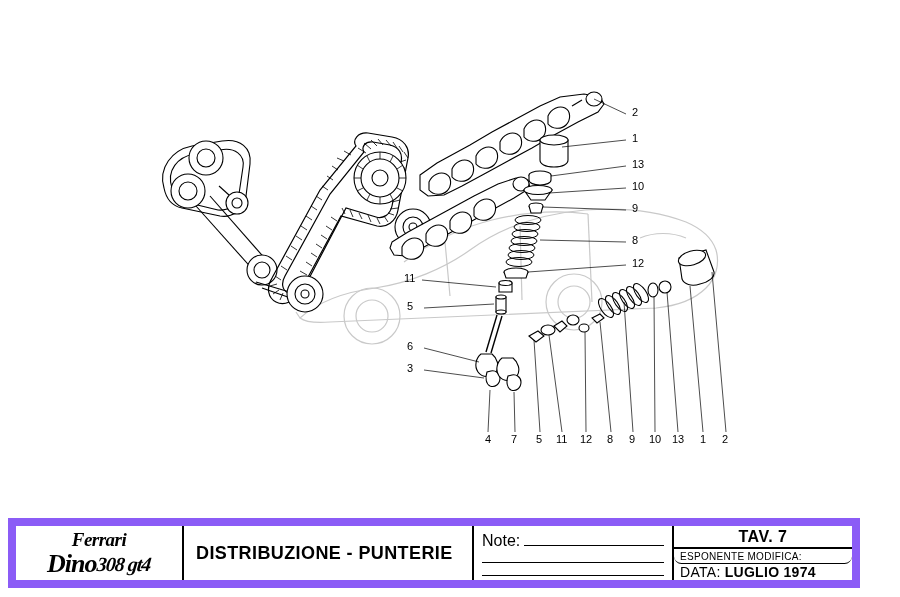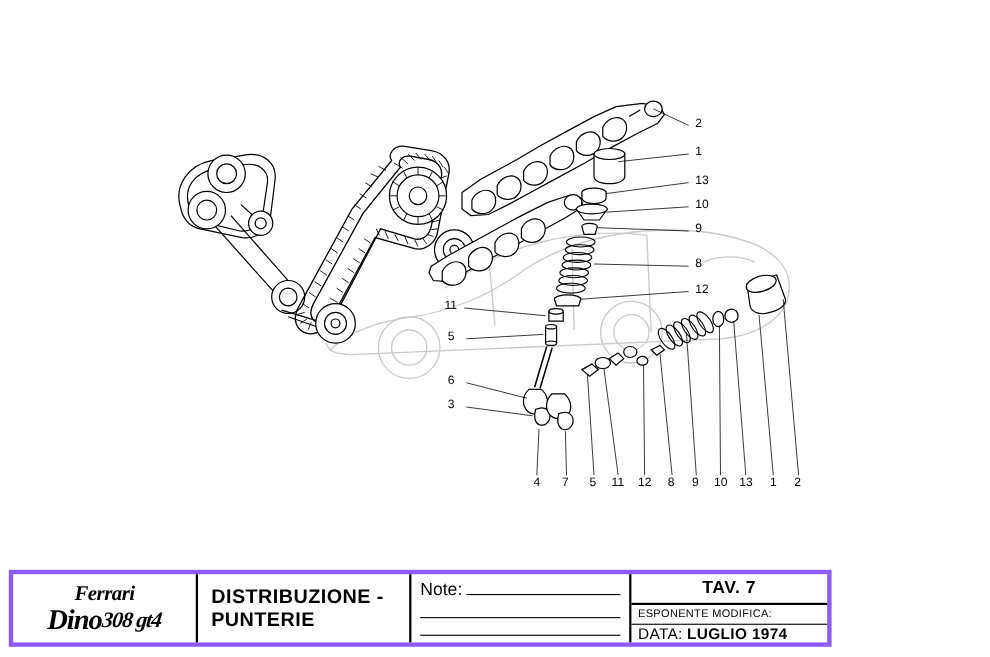"Ferrari" #titleblock { border: 4px solid #8b5cf6 -> 8px solid #8b5cf6; width: 748px -> 852px }
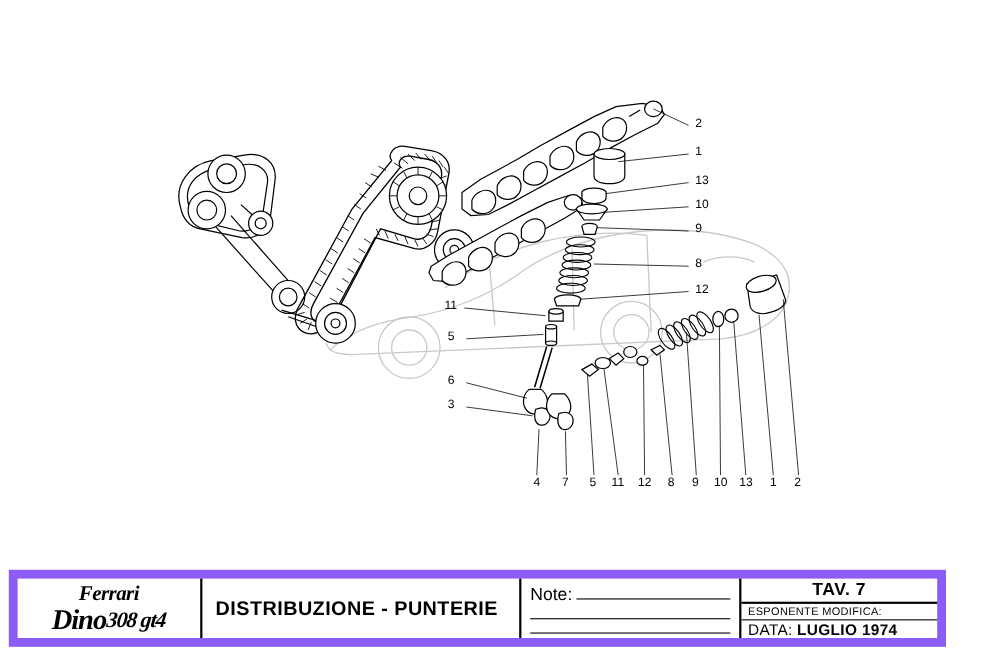"ESPONENTE MODIFICA:" .tb-esp { border-radius: none -> 10px }
